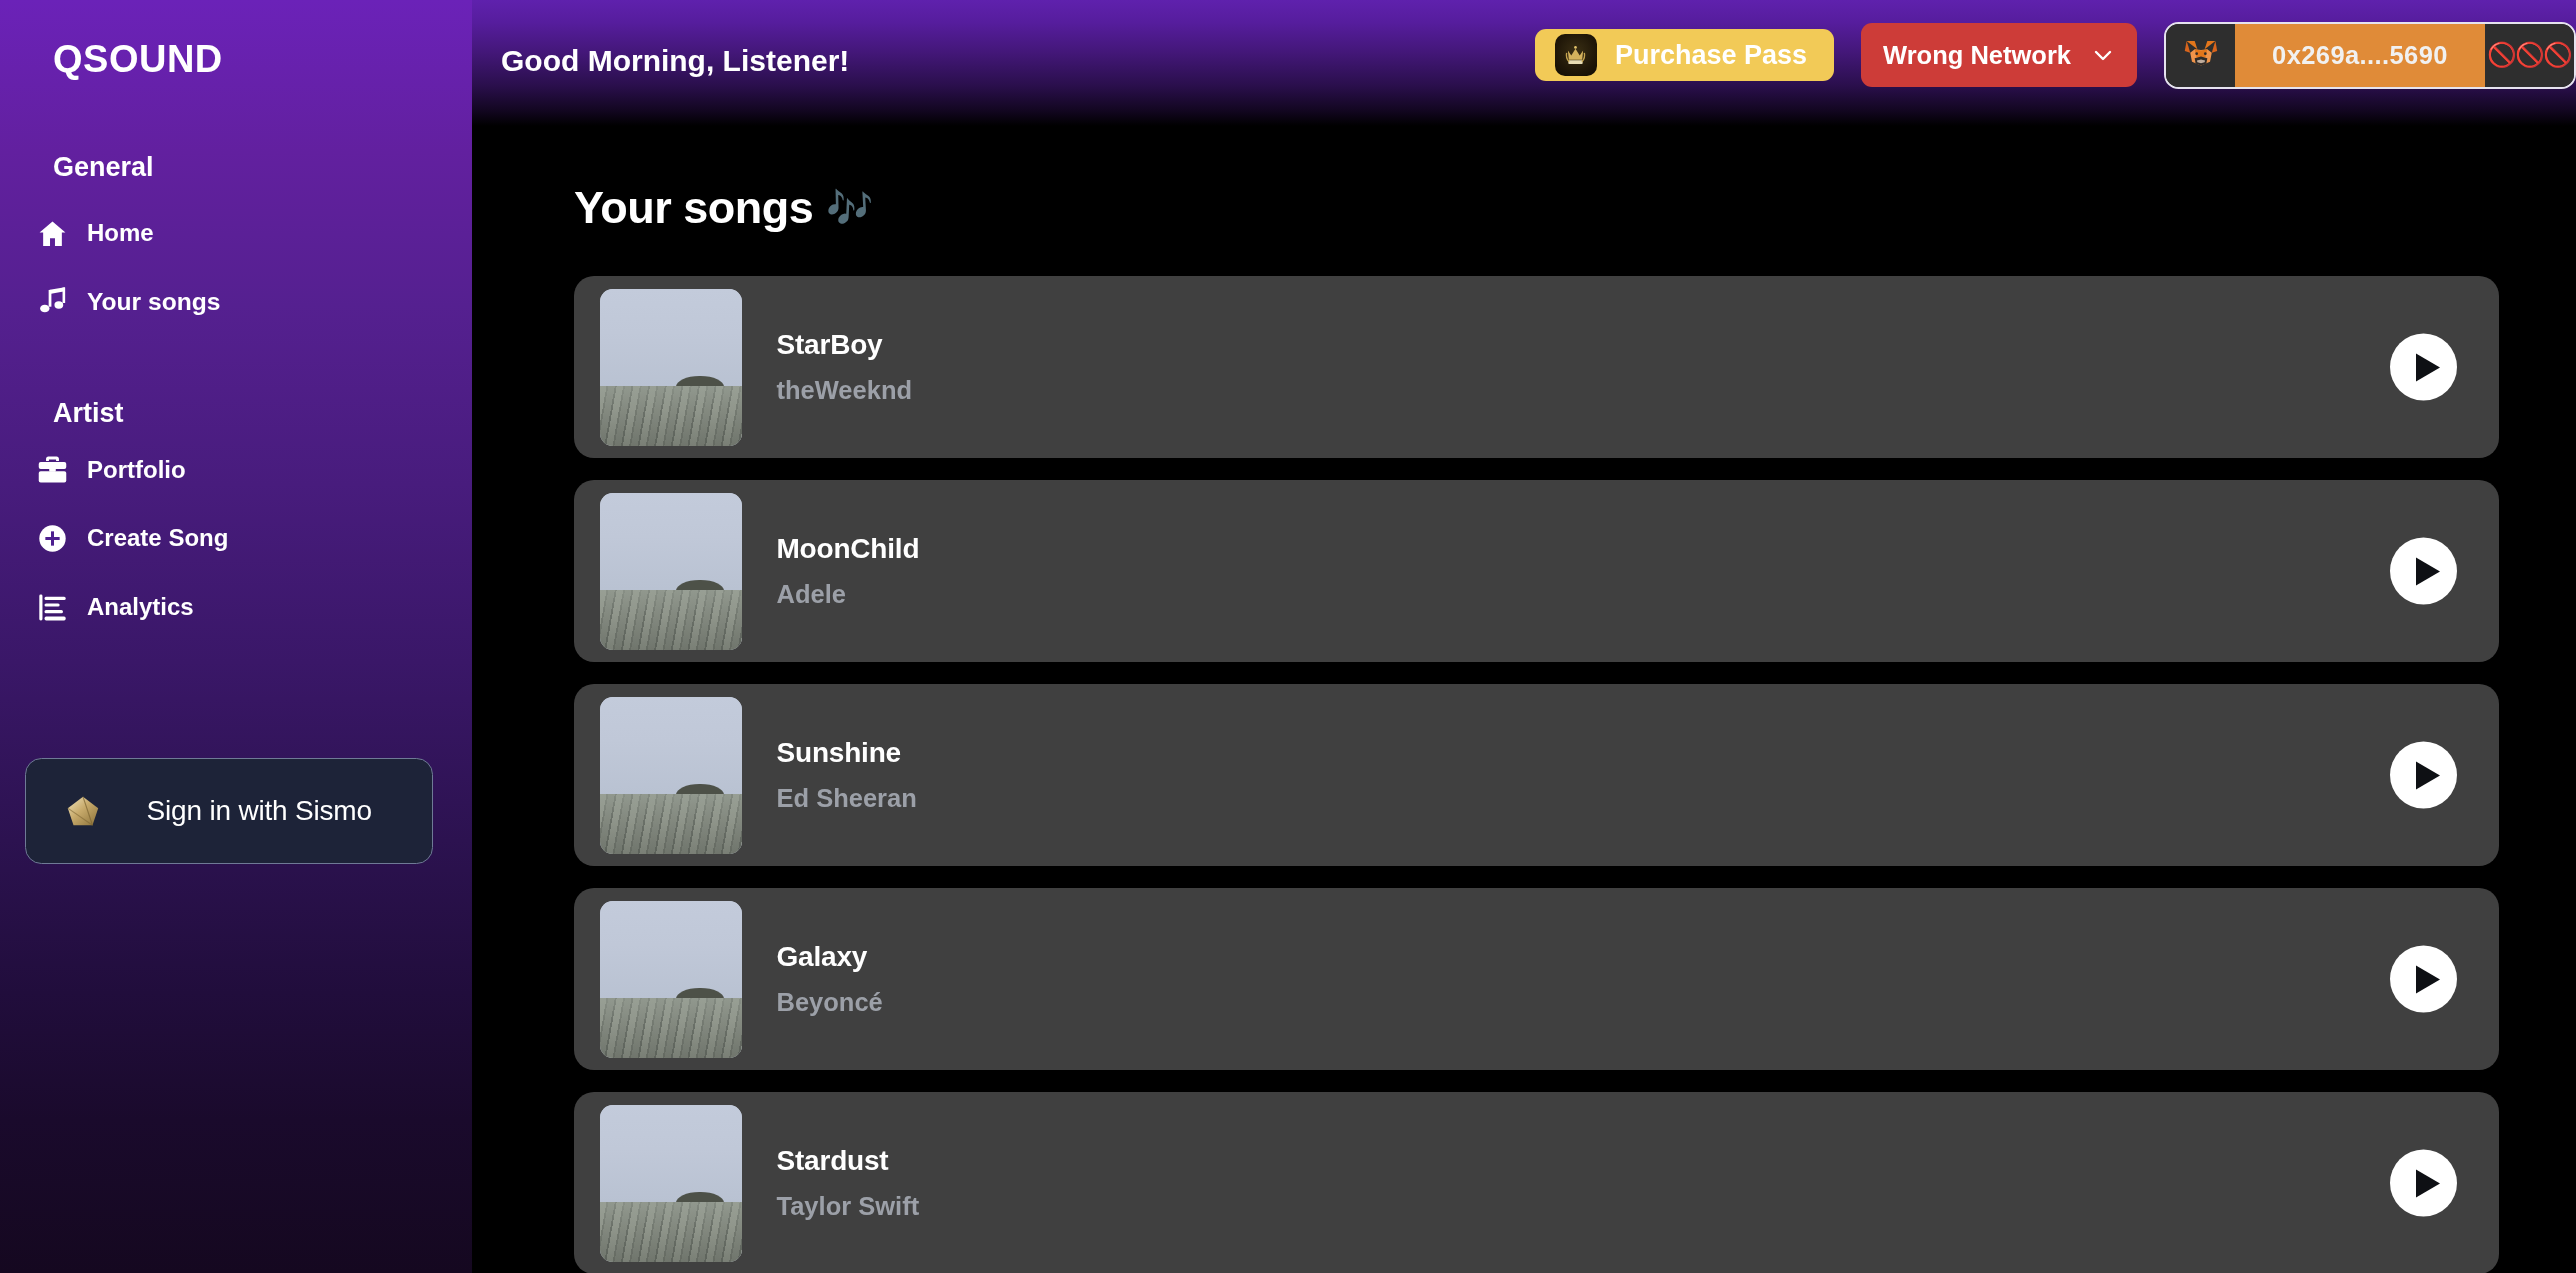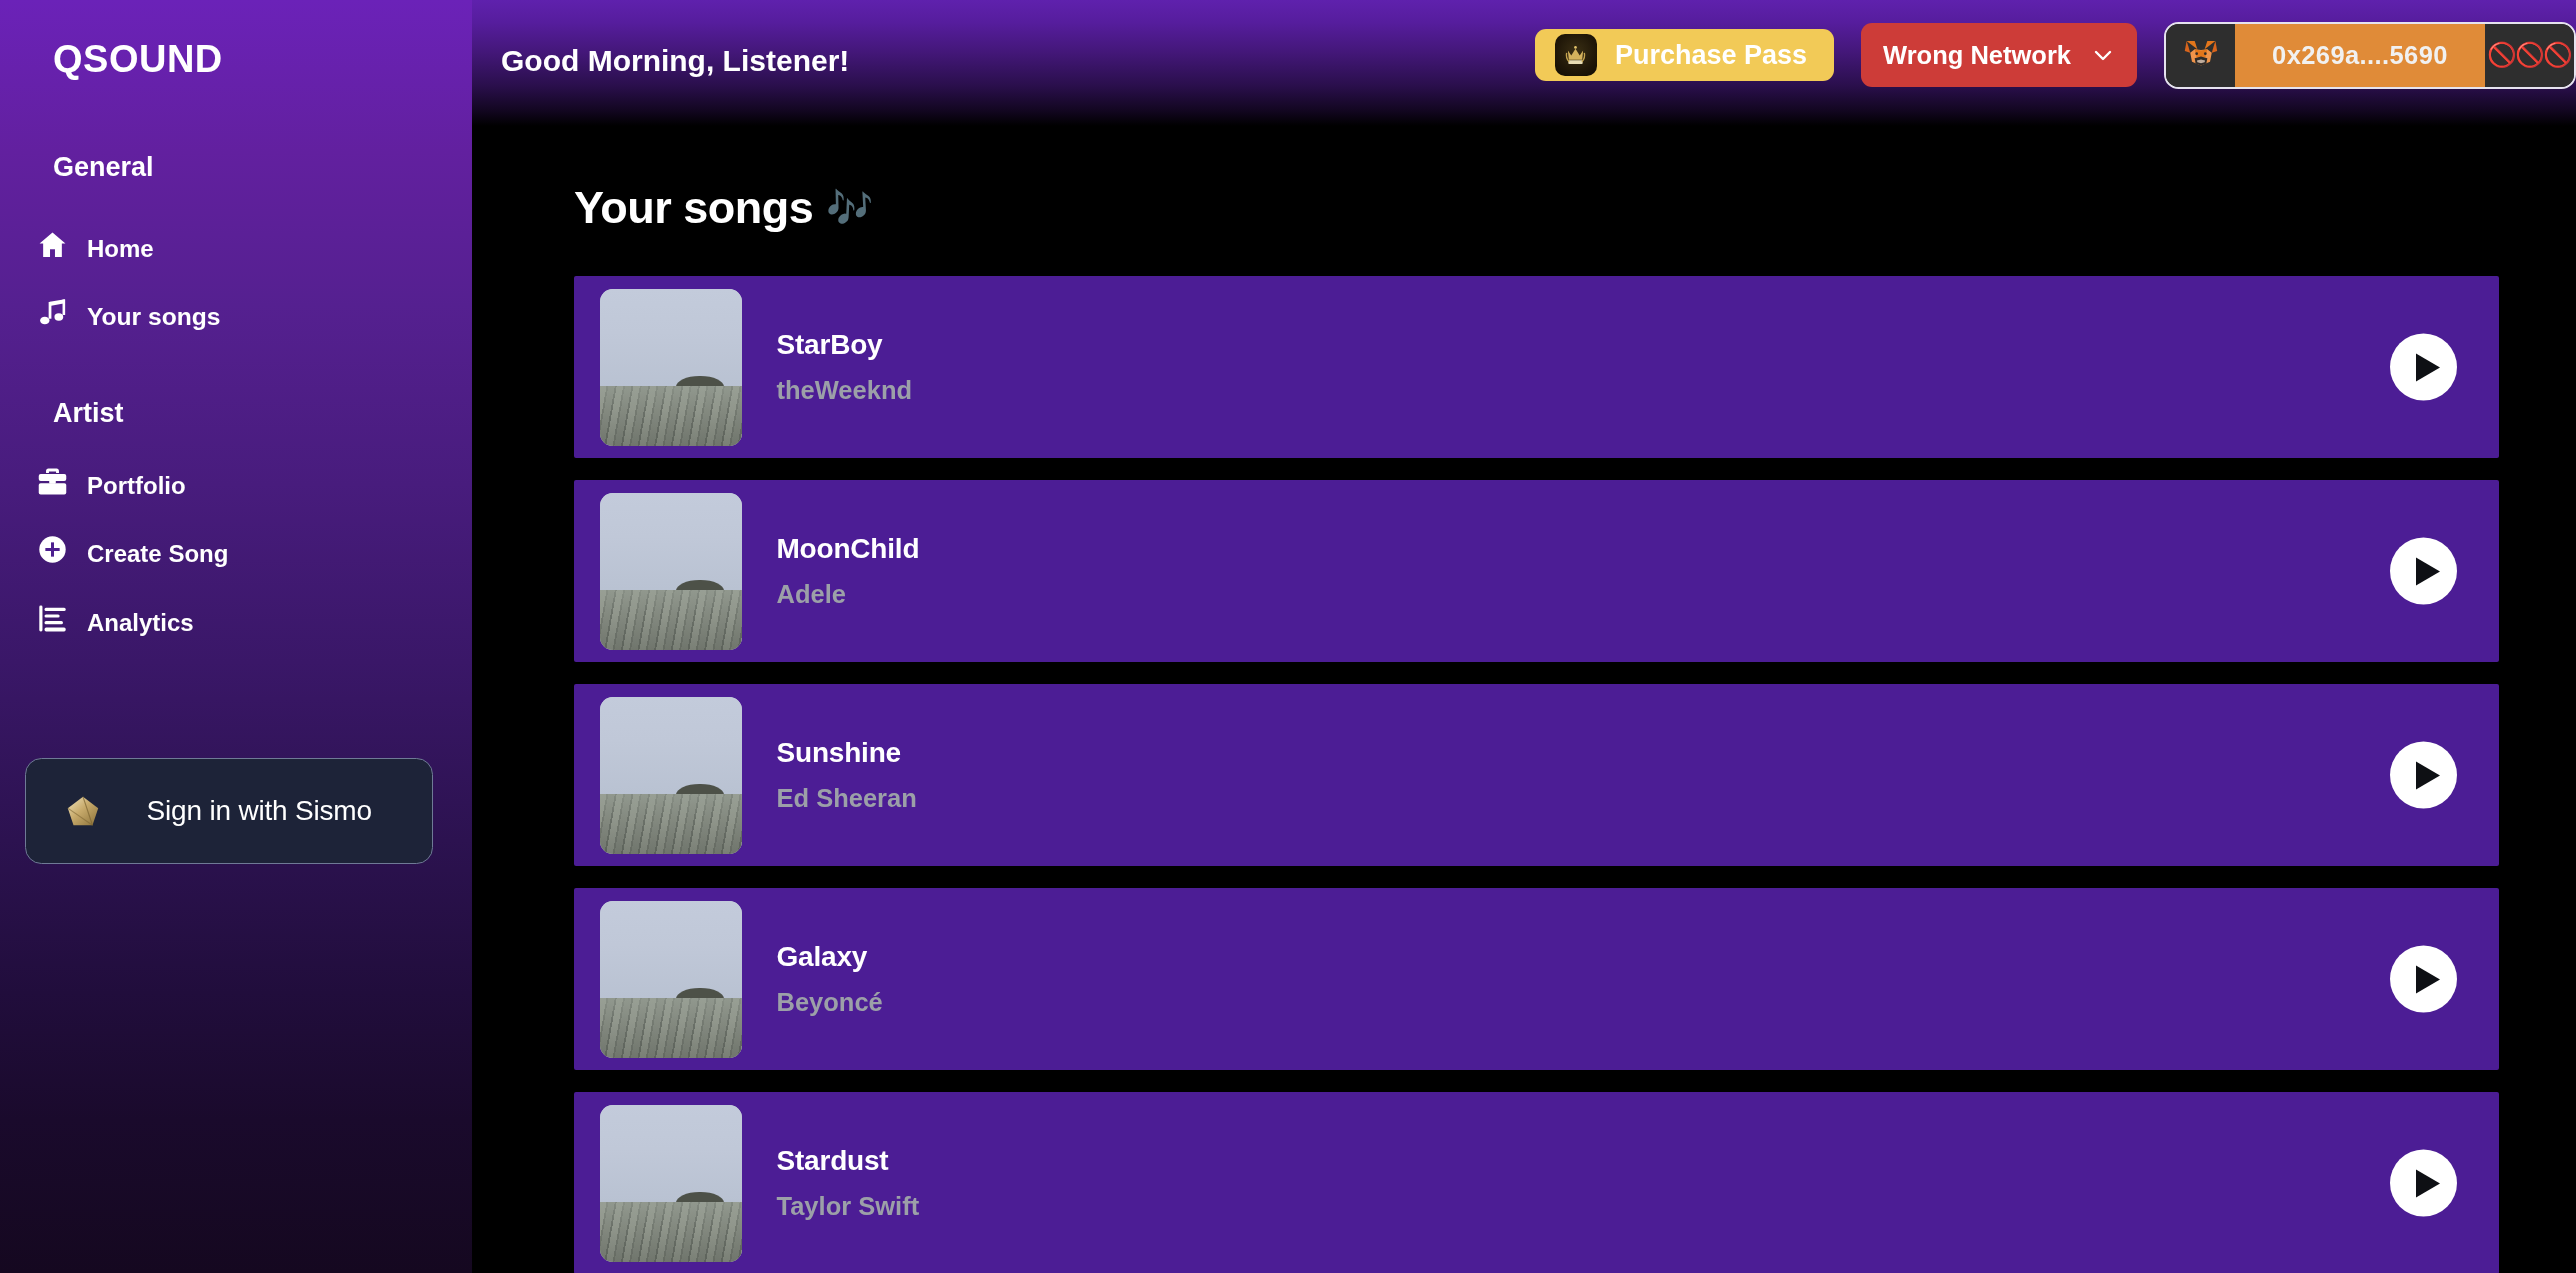"Home" .nav-item { align-items: flex-end -> center }
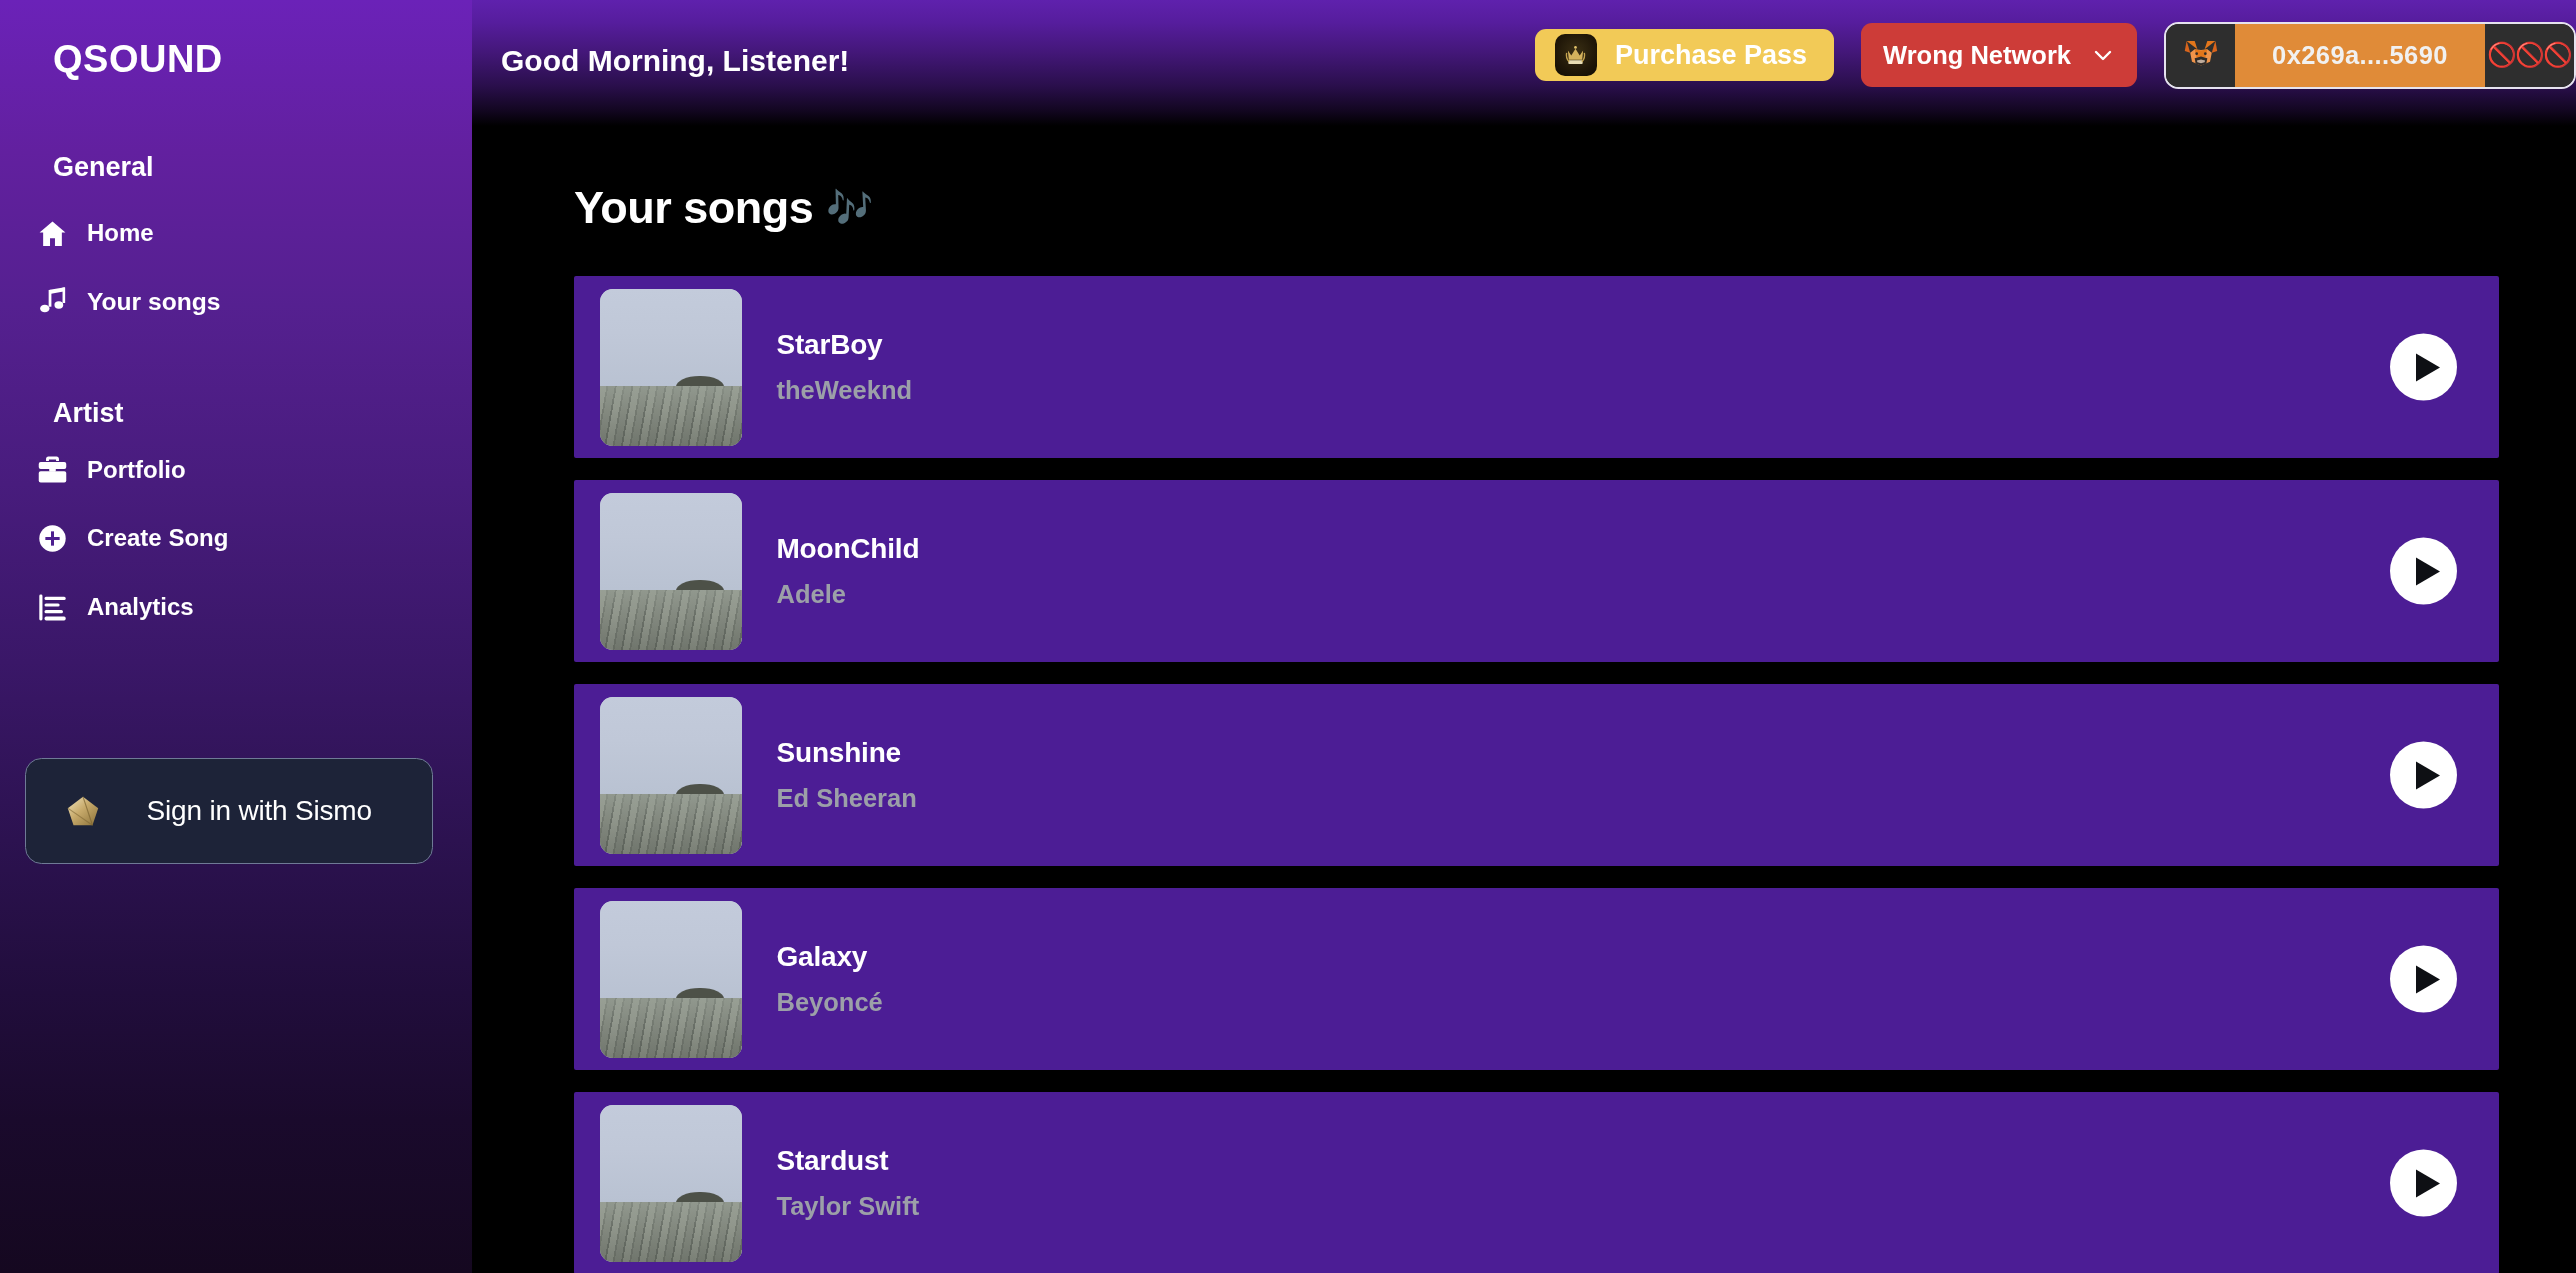"StarBoy" .song-row { background: #4c1d95 -> #404040; border-radius: 2px -> 20px }
